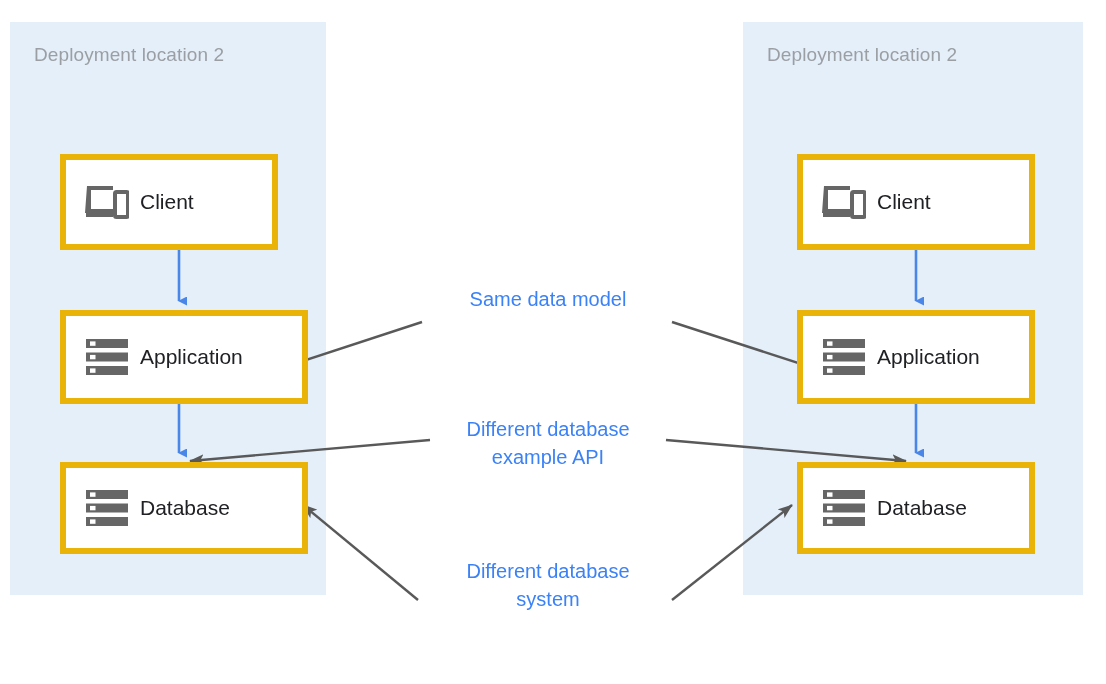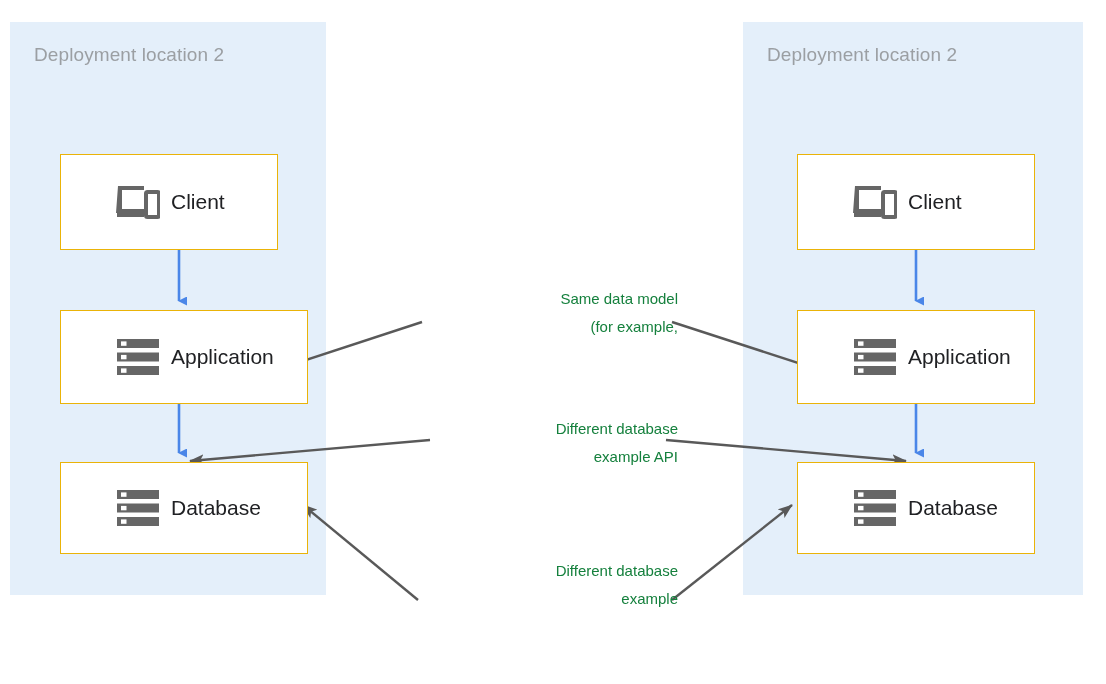"Client" .node { border: 1px solid #eab308 -> 6px solid #eab308; padding-left: 36px -> none }
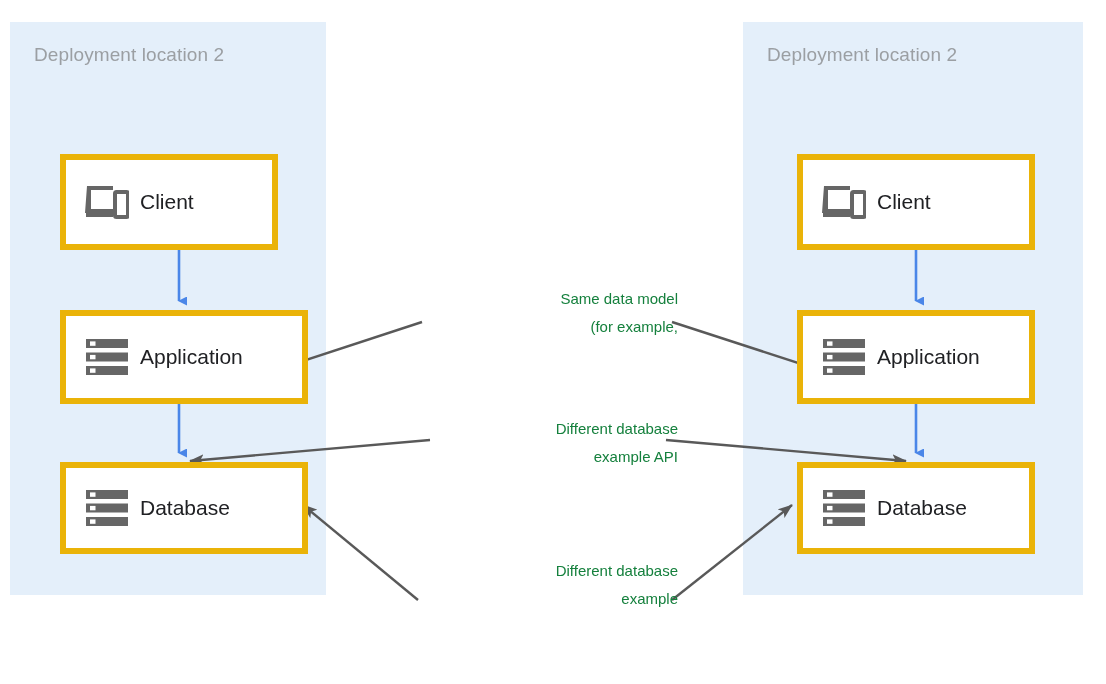"Same data model" .annotation { color: #15803d -> #3b82f6; font-size: 15px -> 20px; text-align: right -> center }
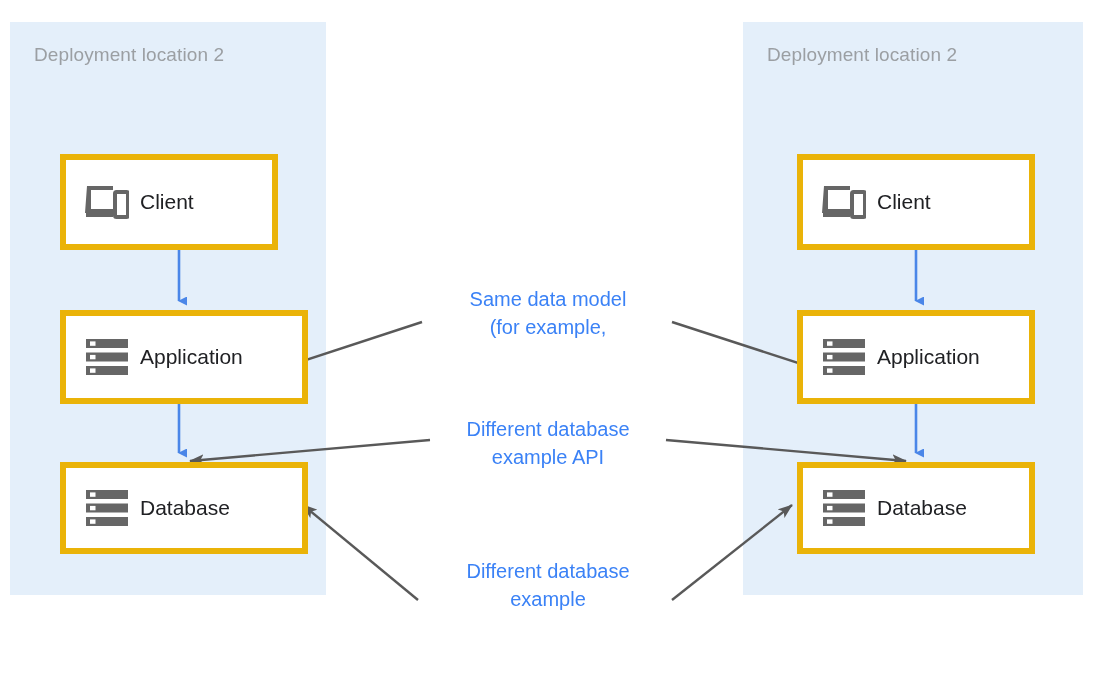"(for example," div { html: <div>(for example,</div> -> none }
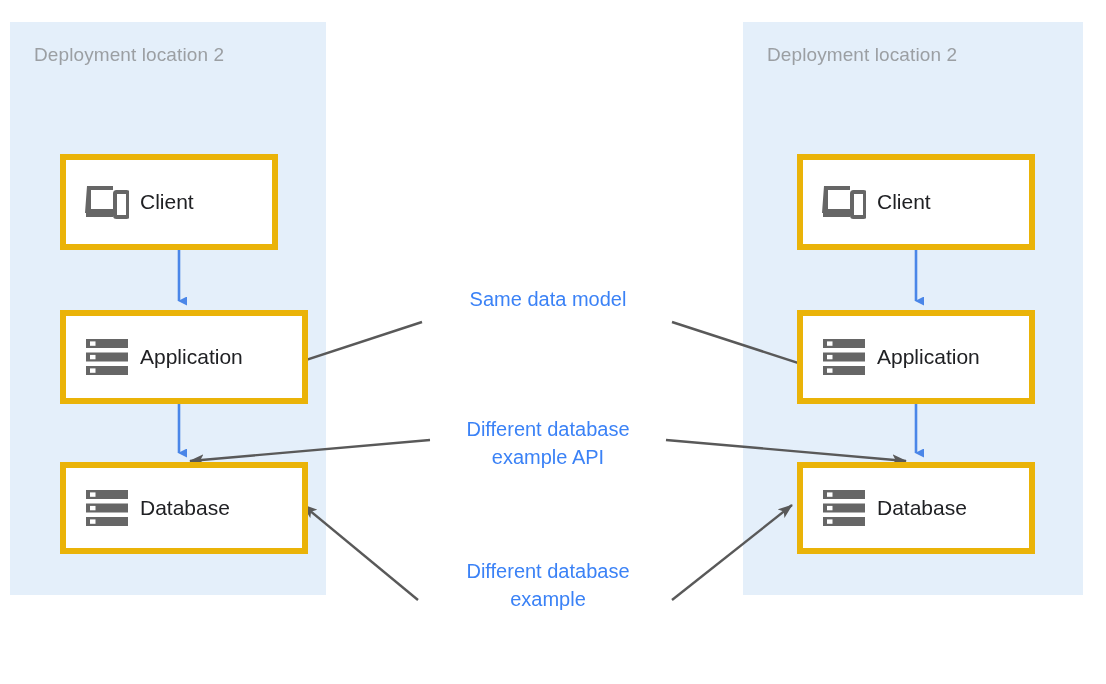"example" div { text: example -> system }
